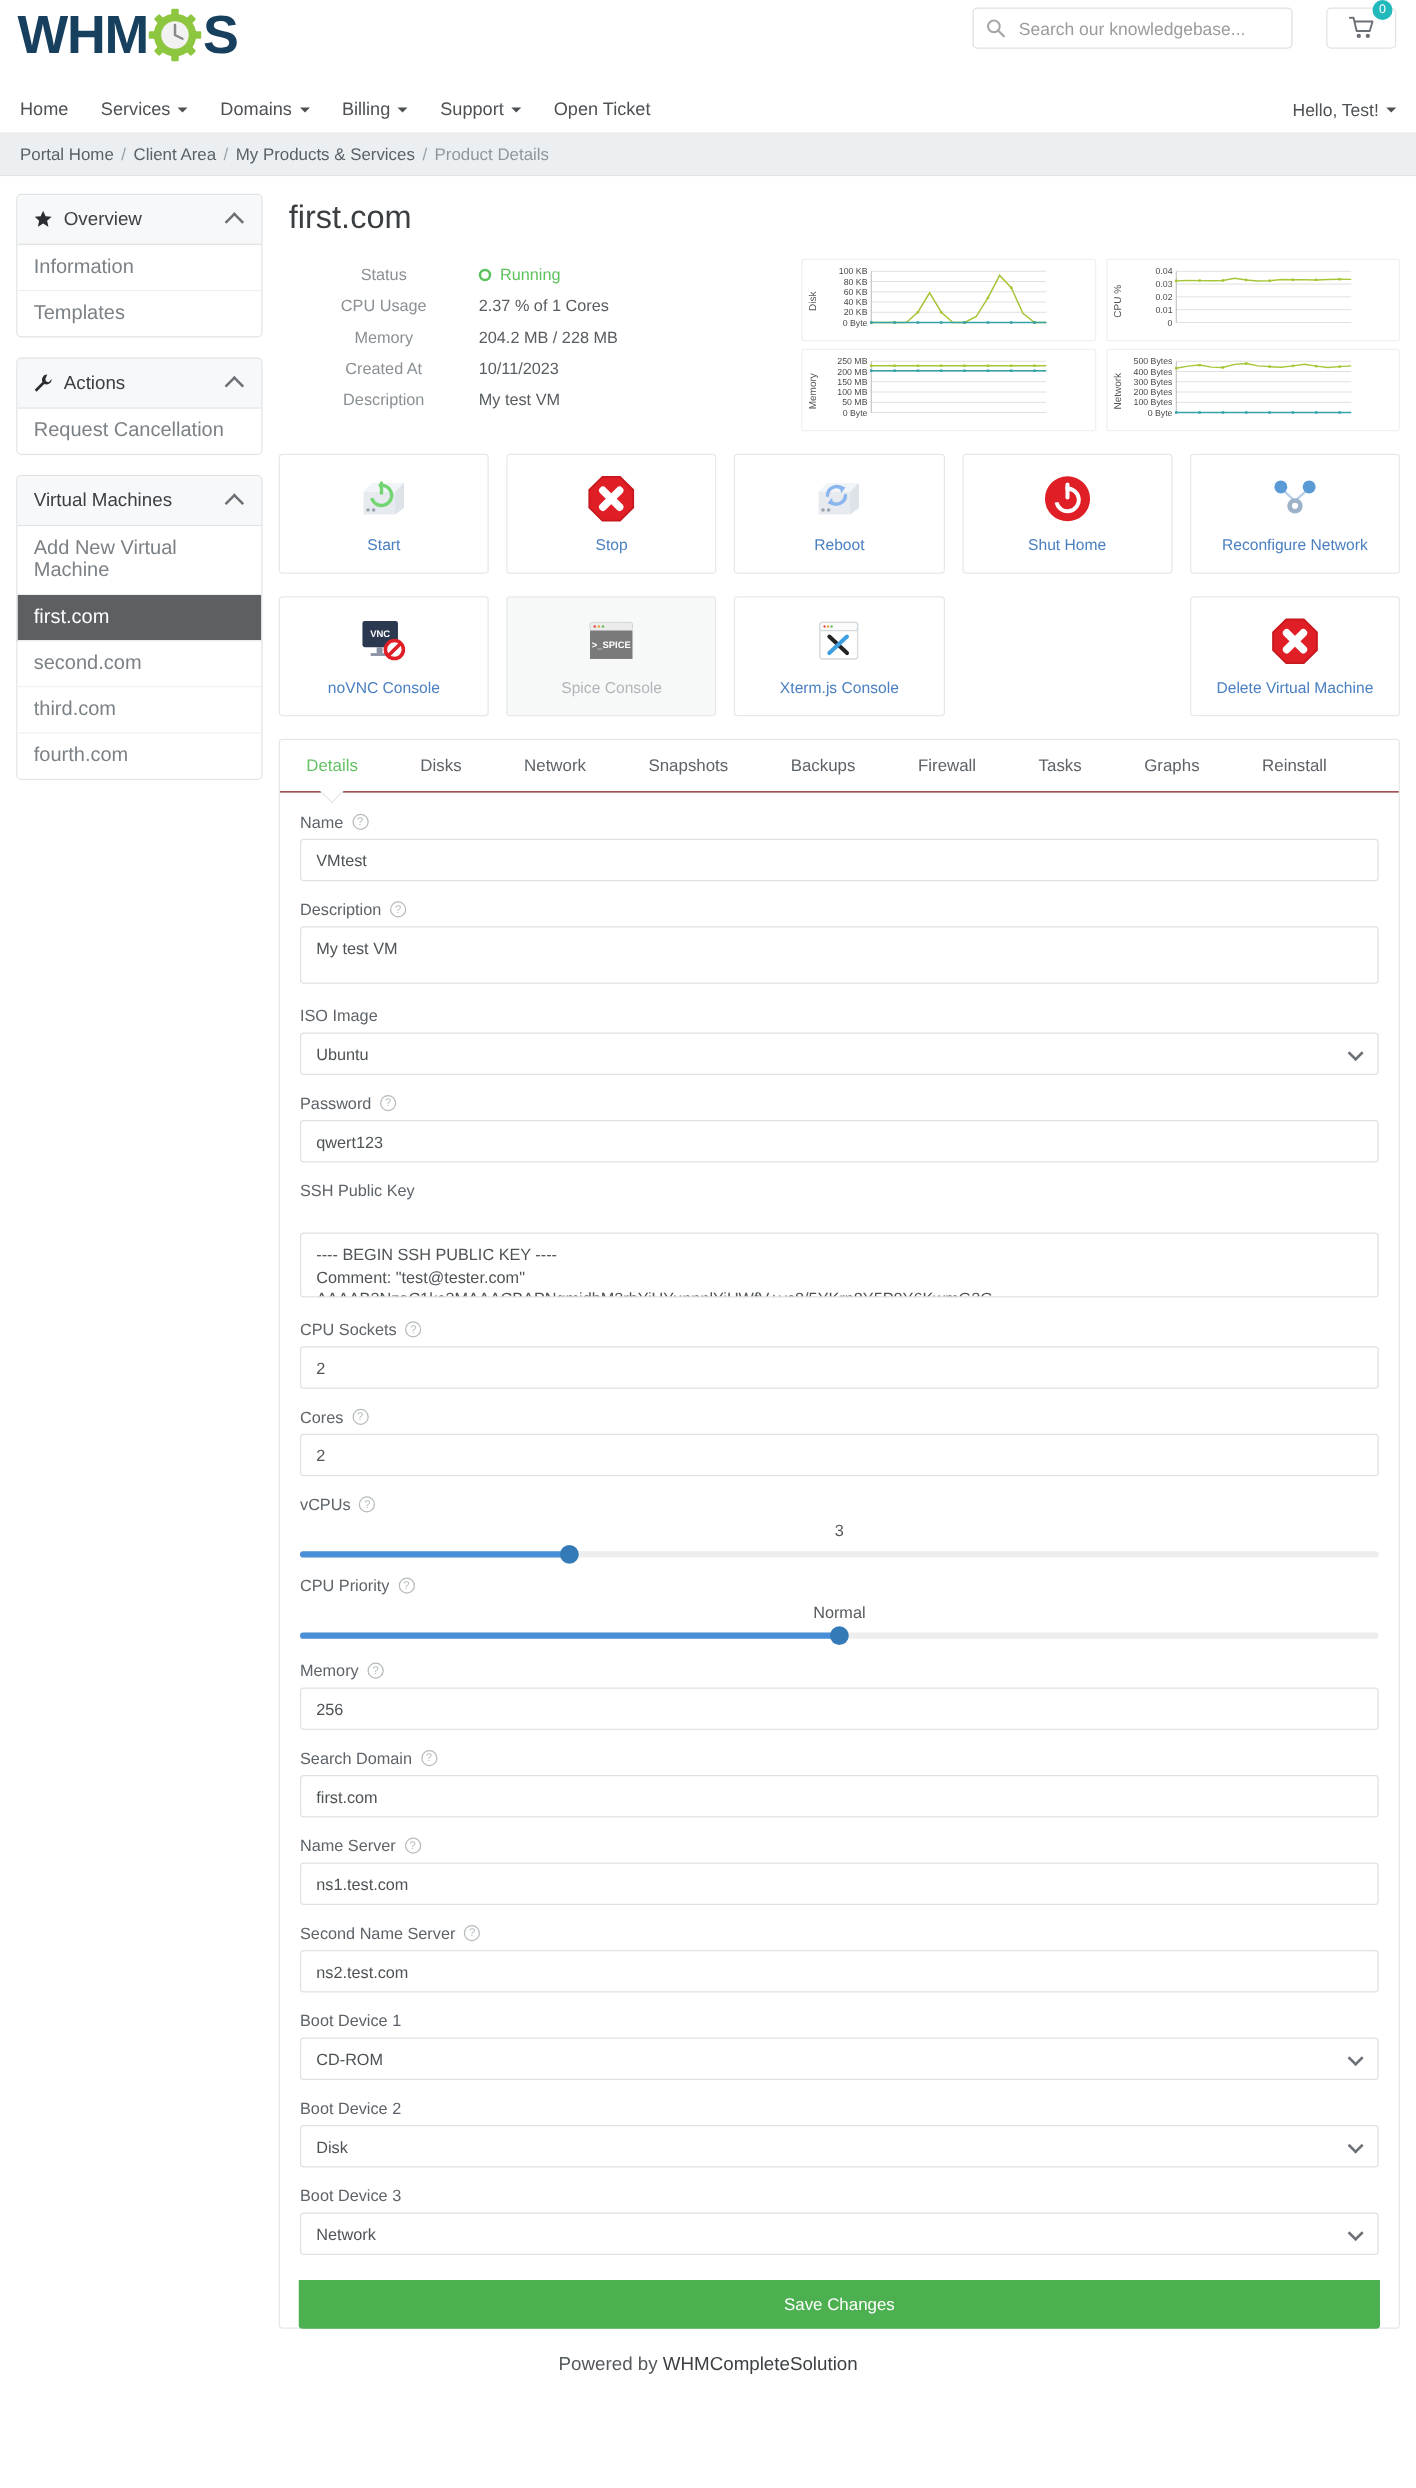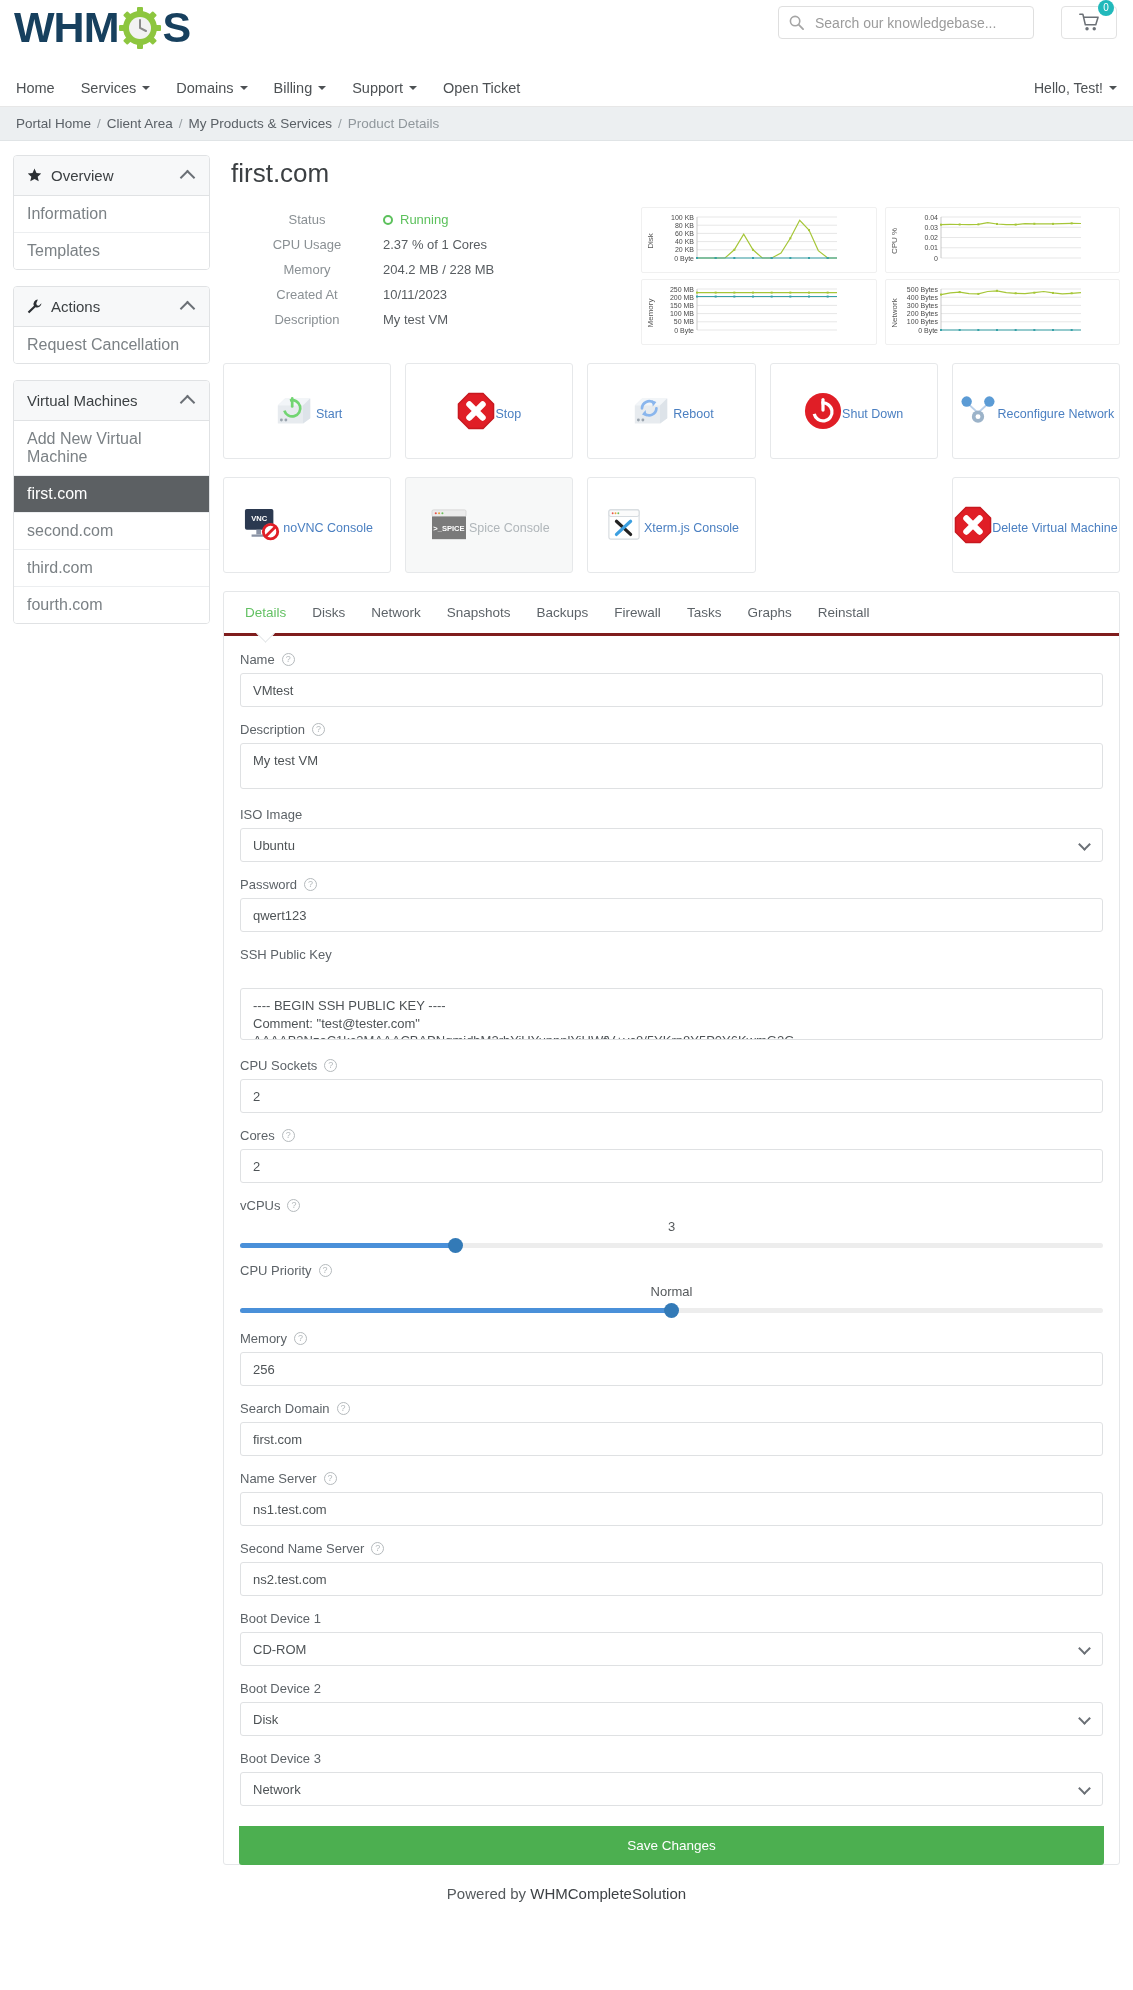"Start" .tile { flex-direction: none -> column }
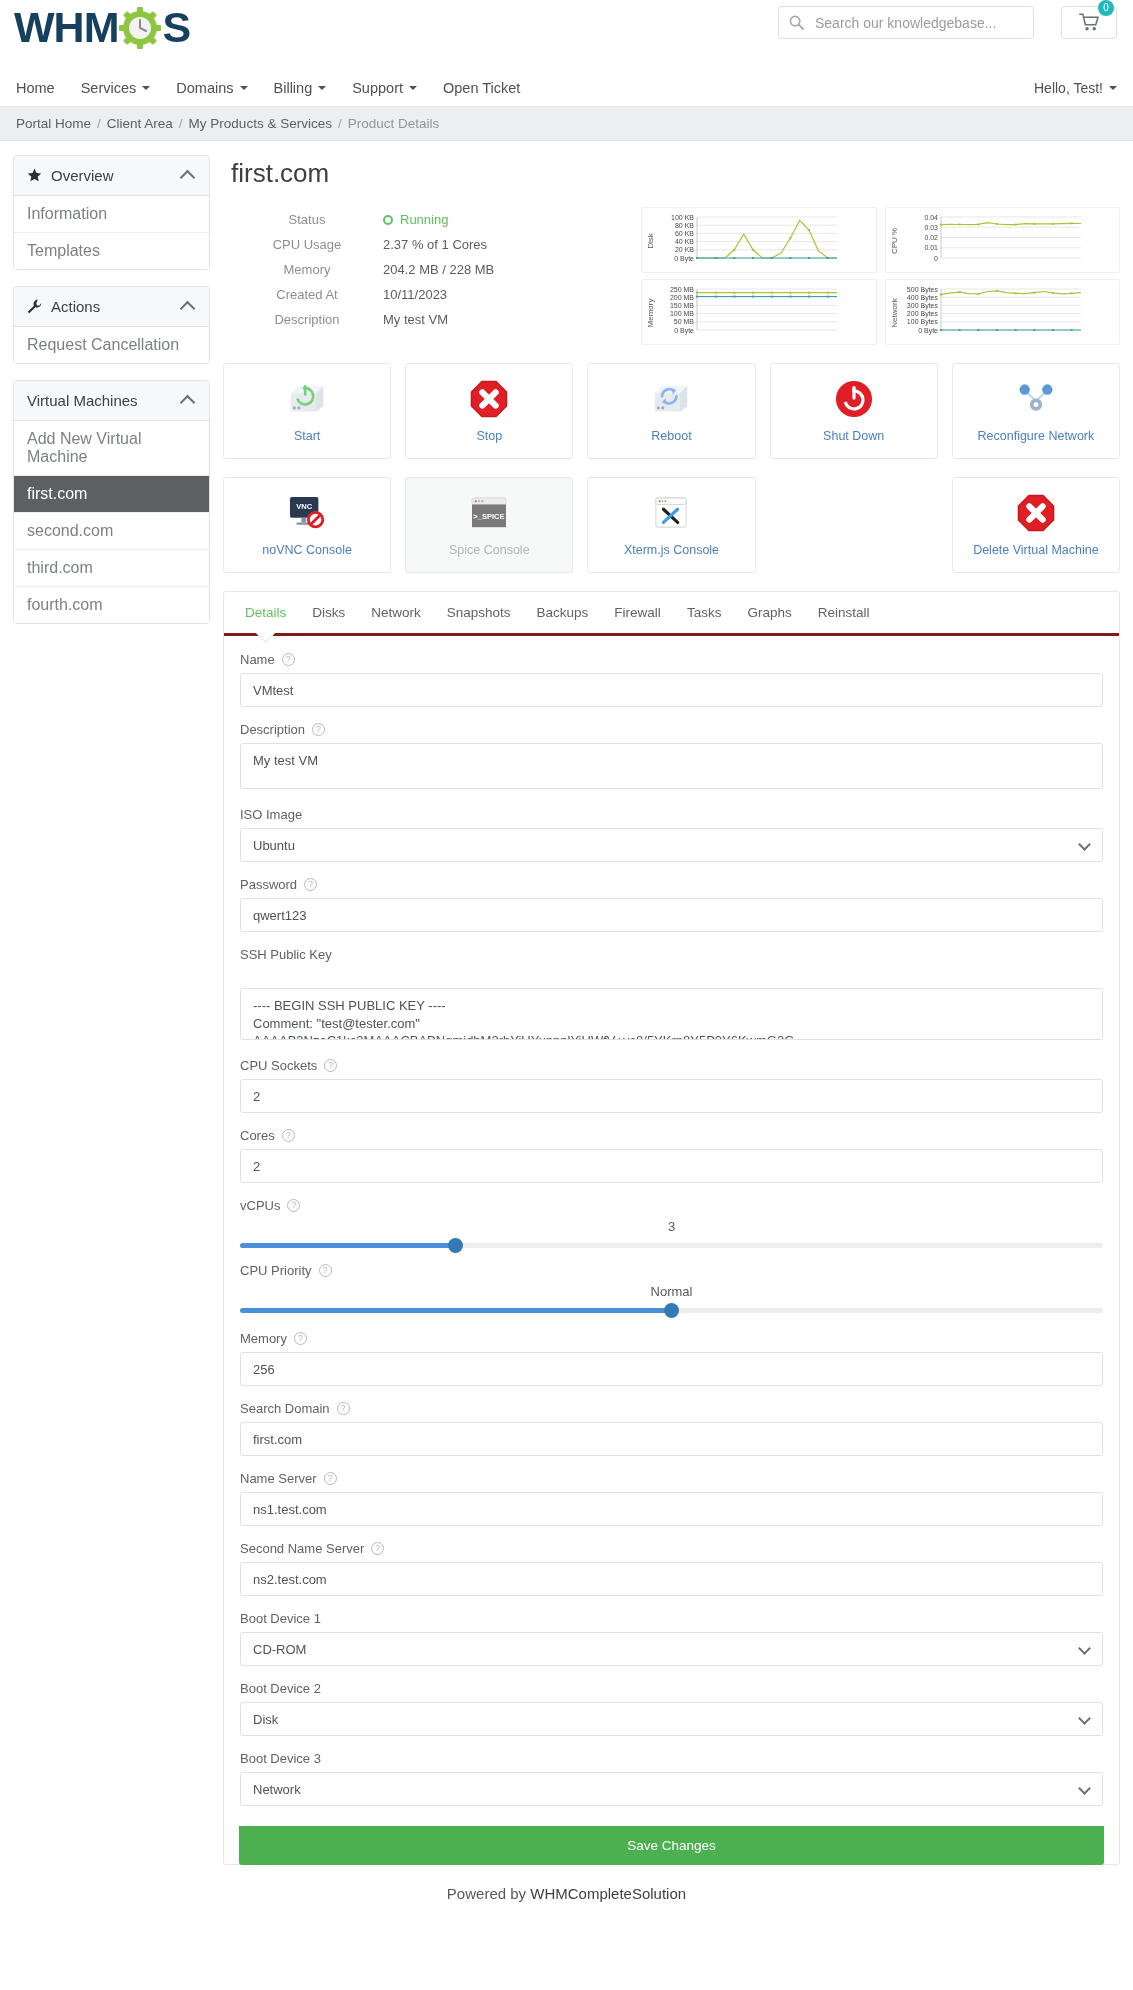"Shut Down" span.tile-label { text: Down -> Home }
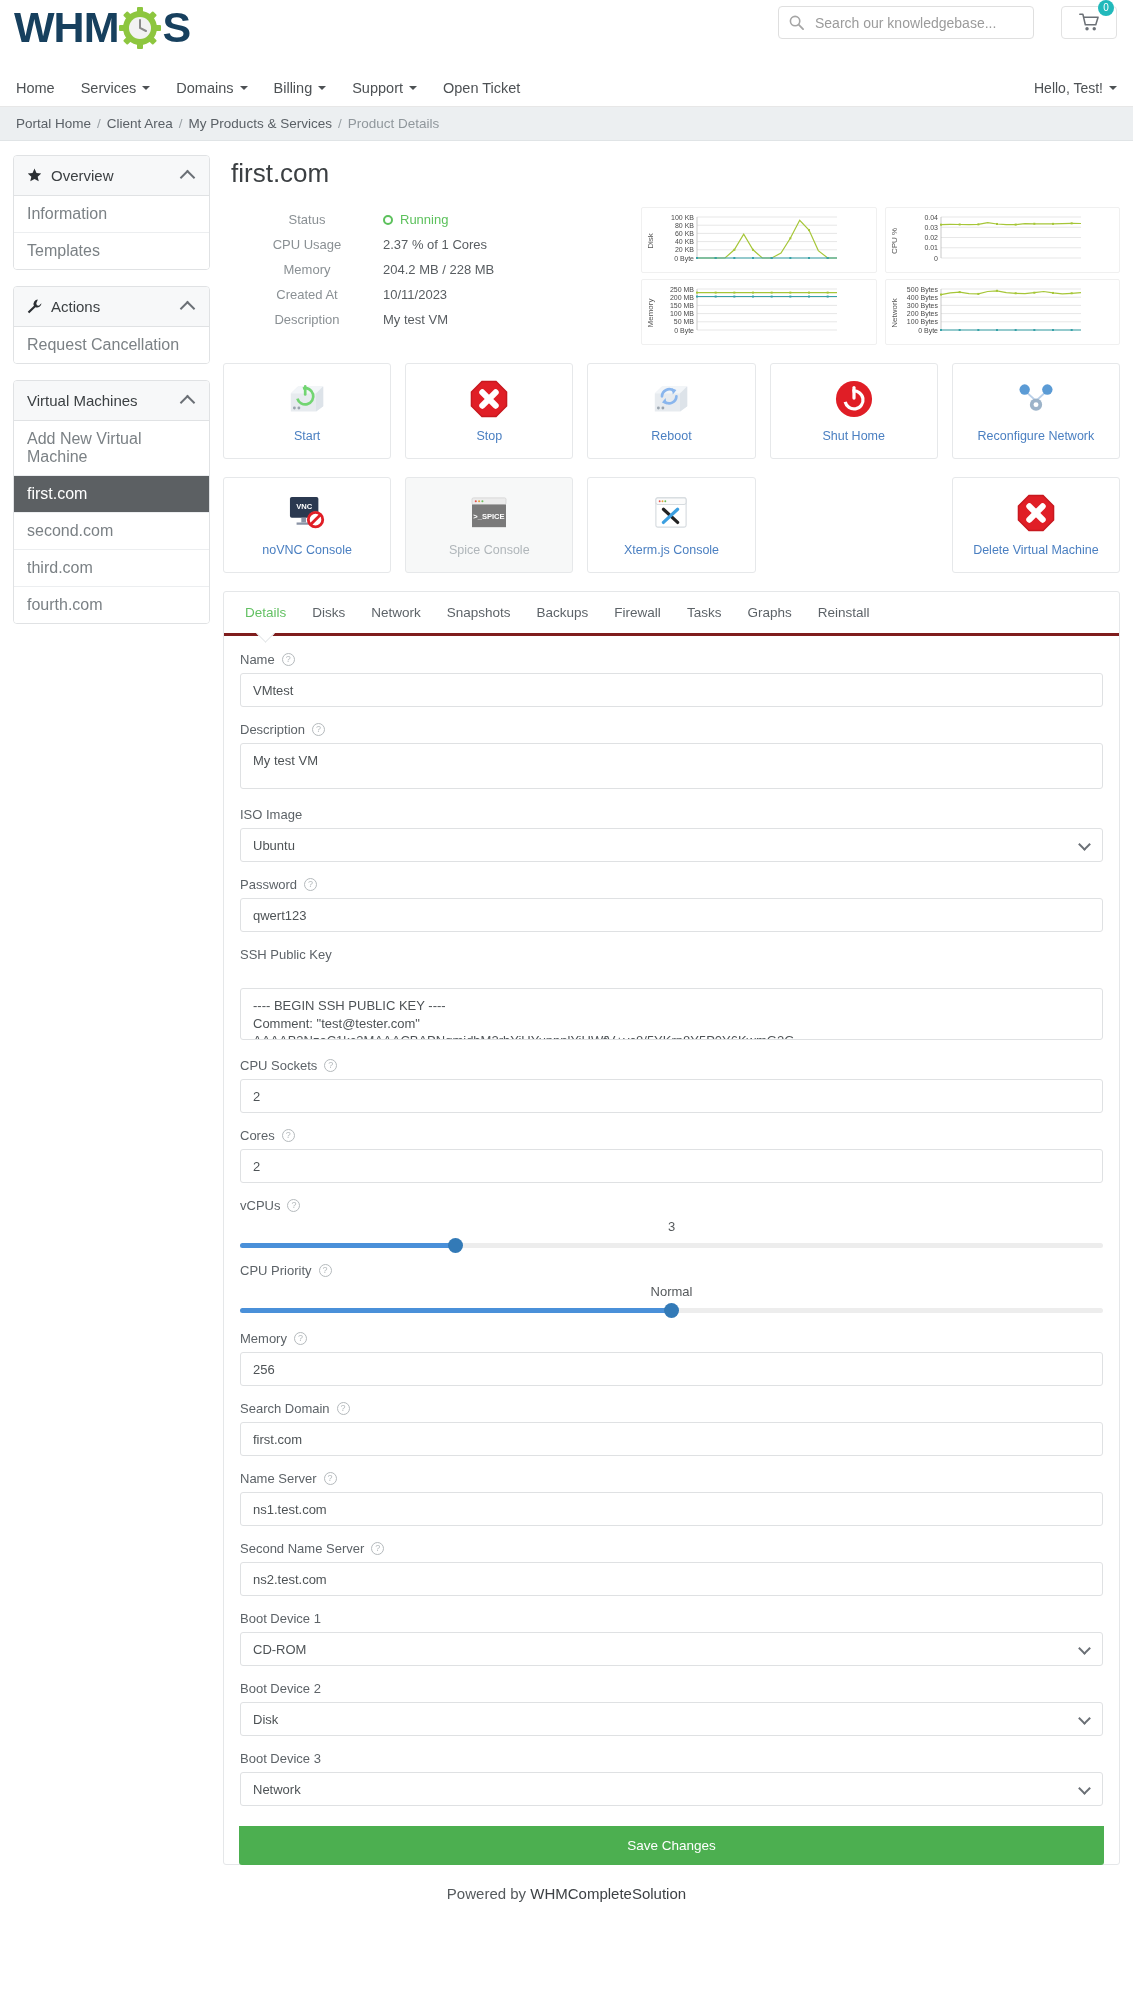"Details" .tabs { border-bottom: 3px solid #7f1d1d -> 1px solid #7f1d1d; gap: none -> 24px }
